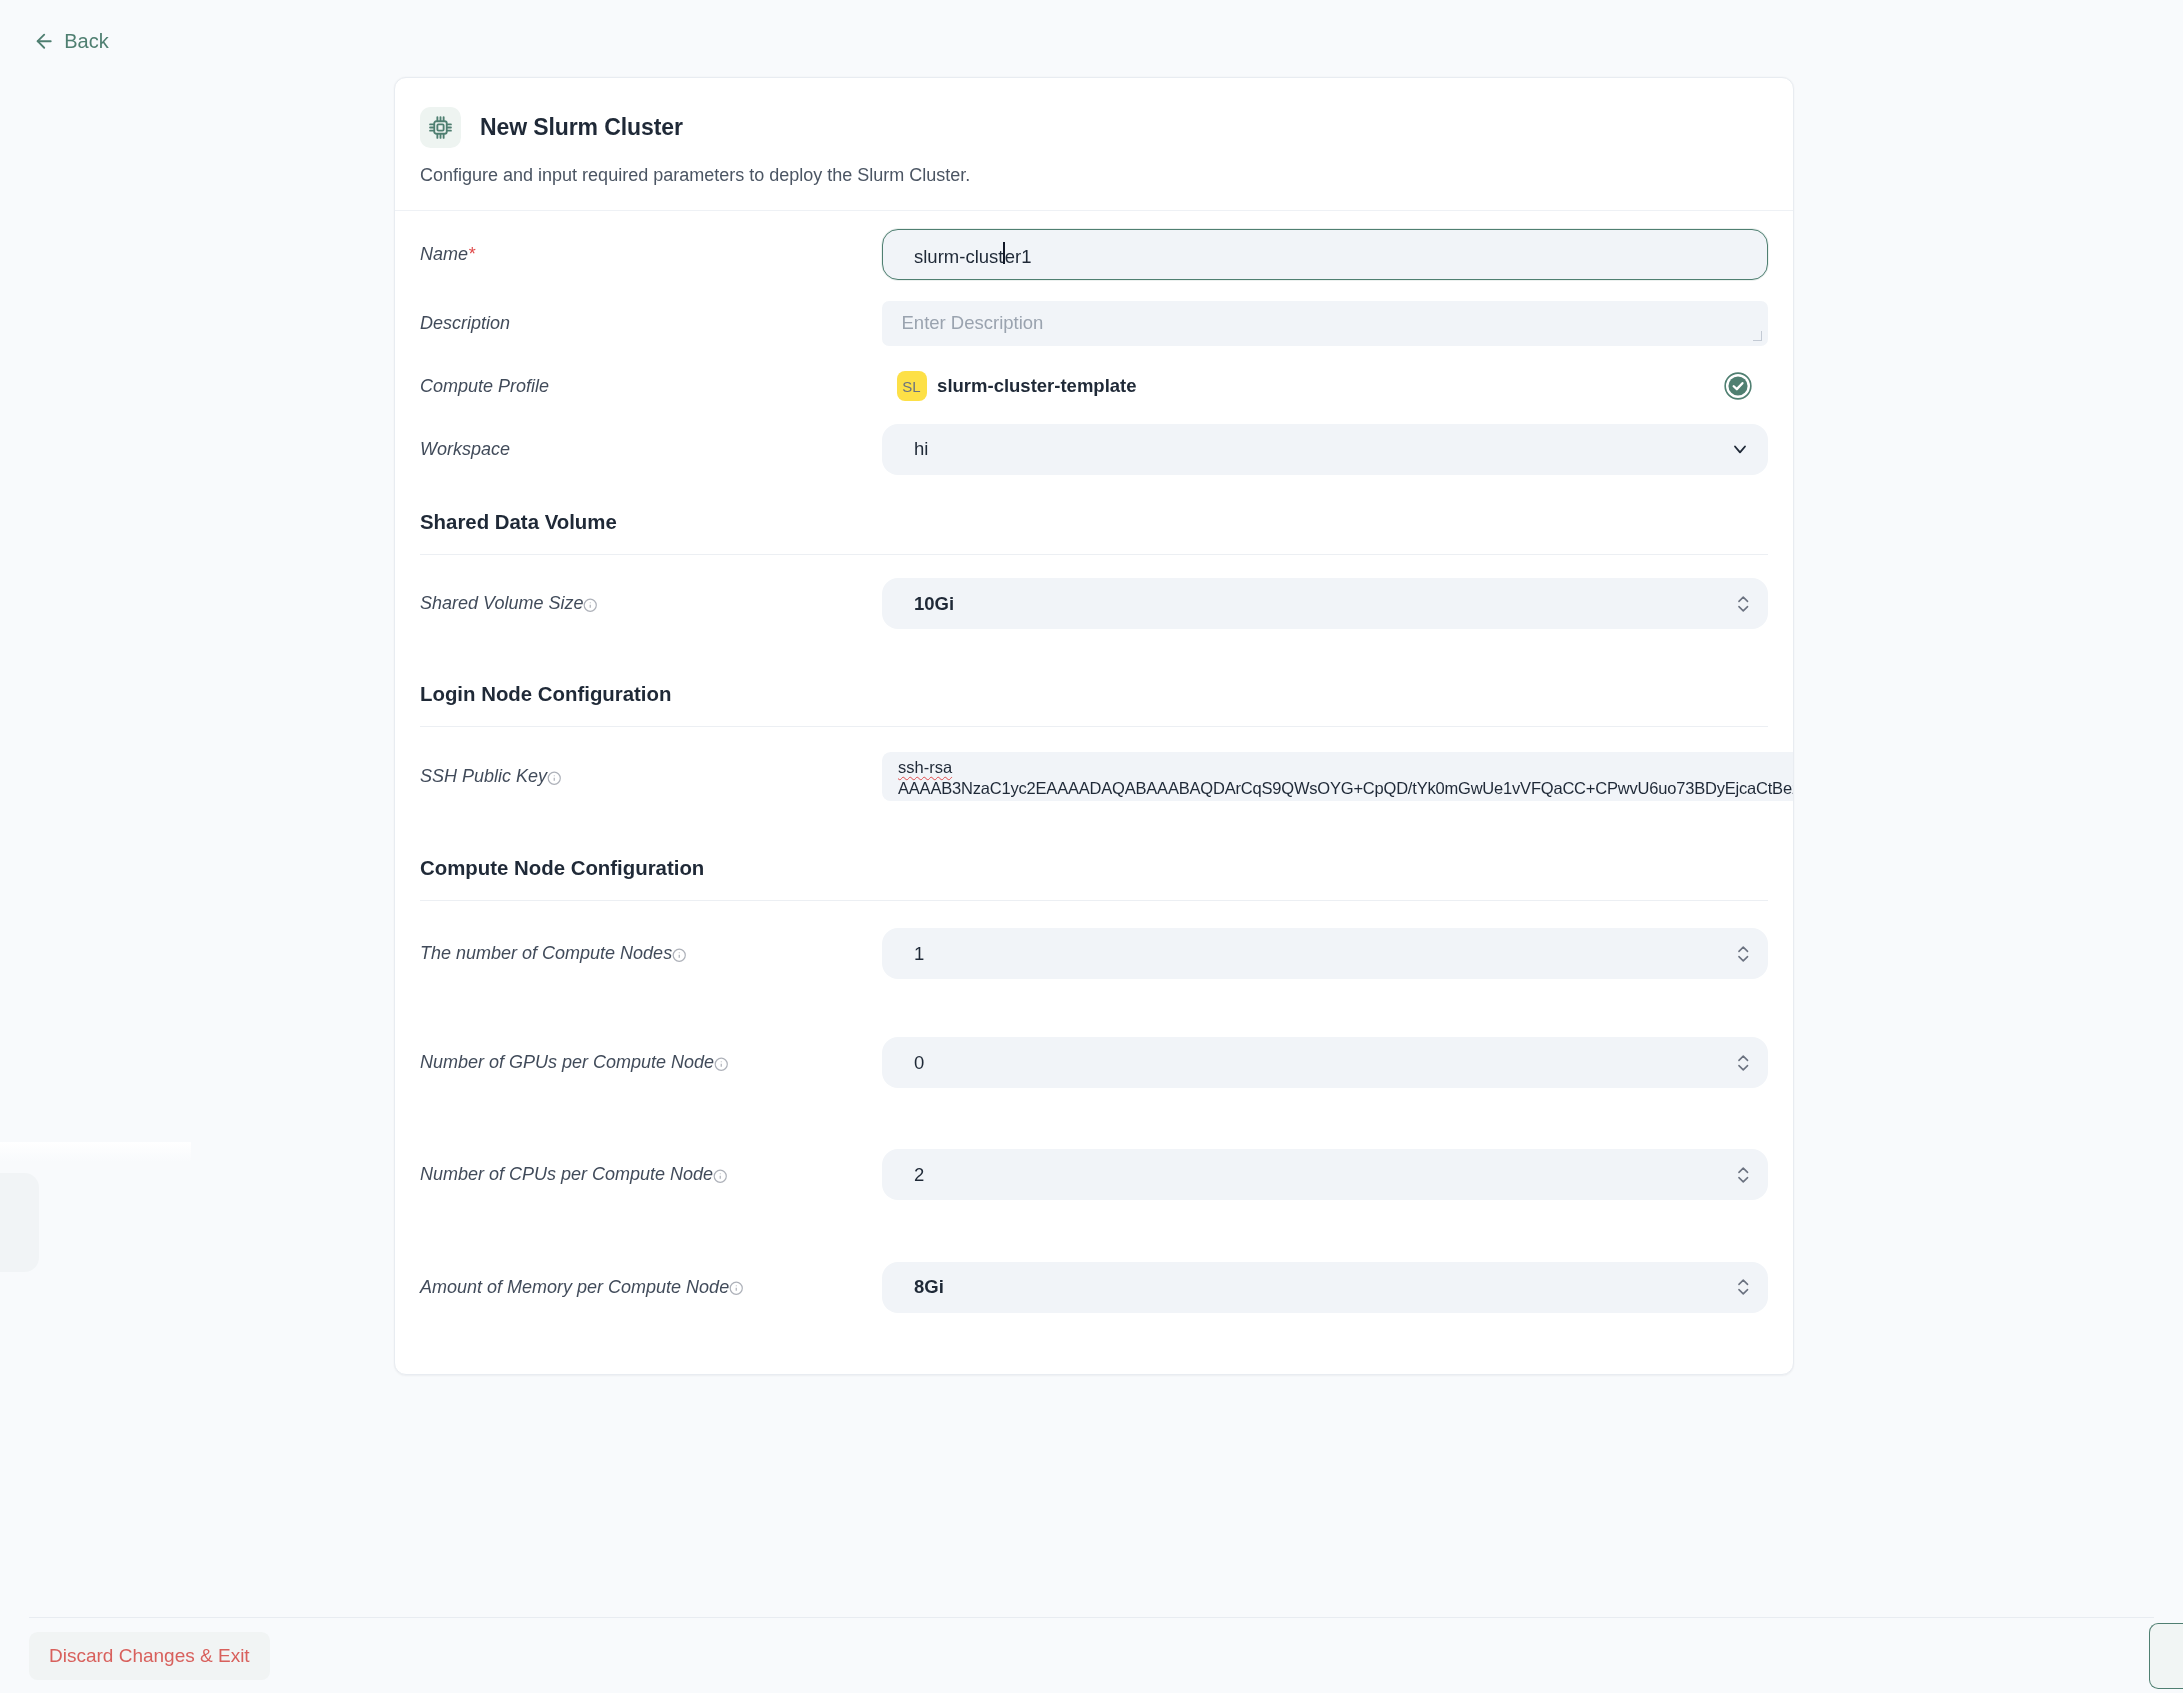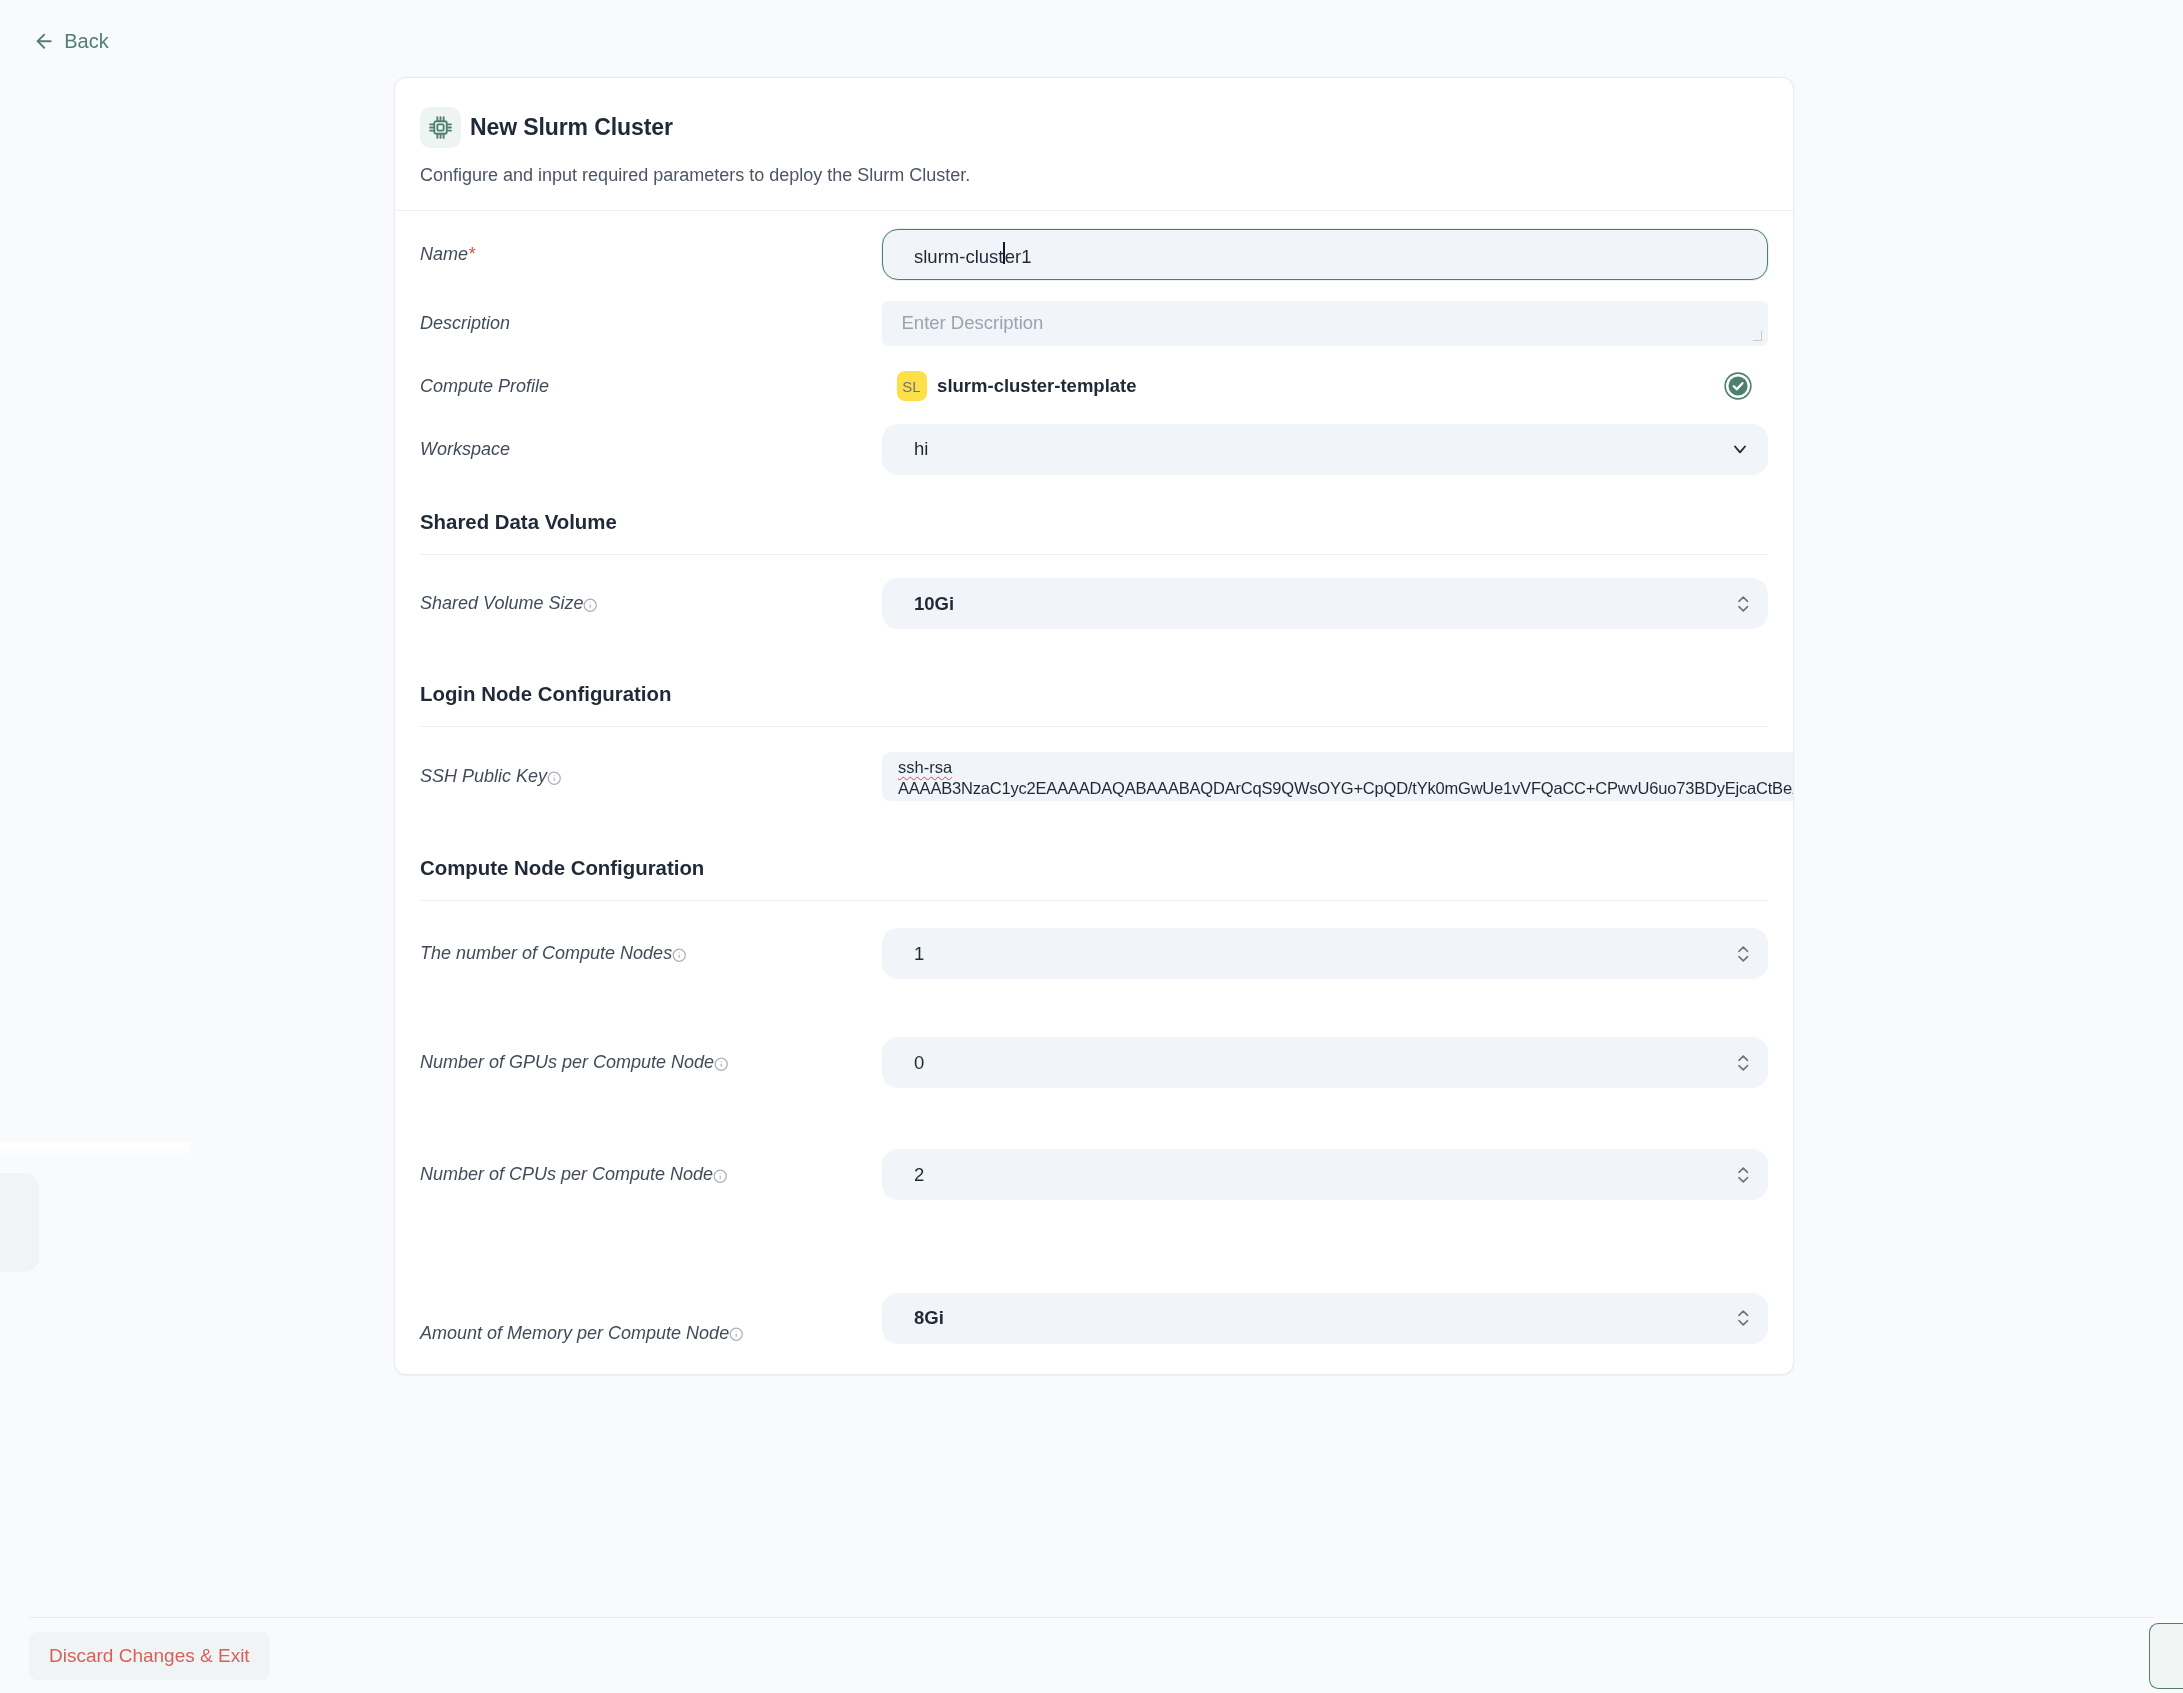"New Slurm Cluster" .header-row { gap: 9px -> 19px }
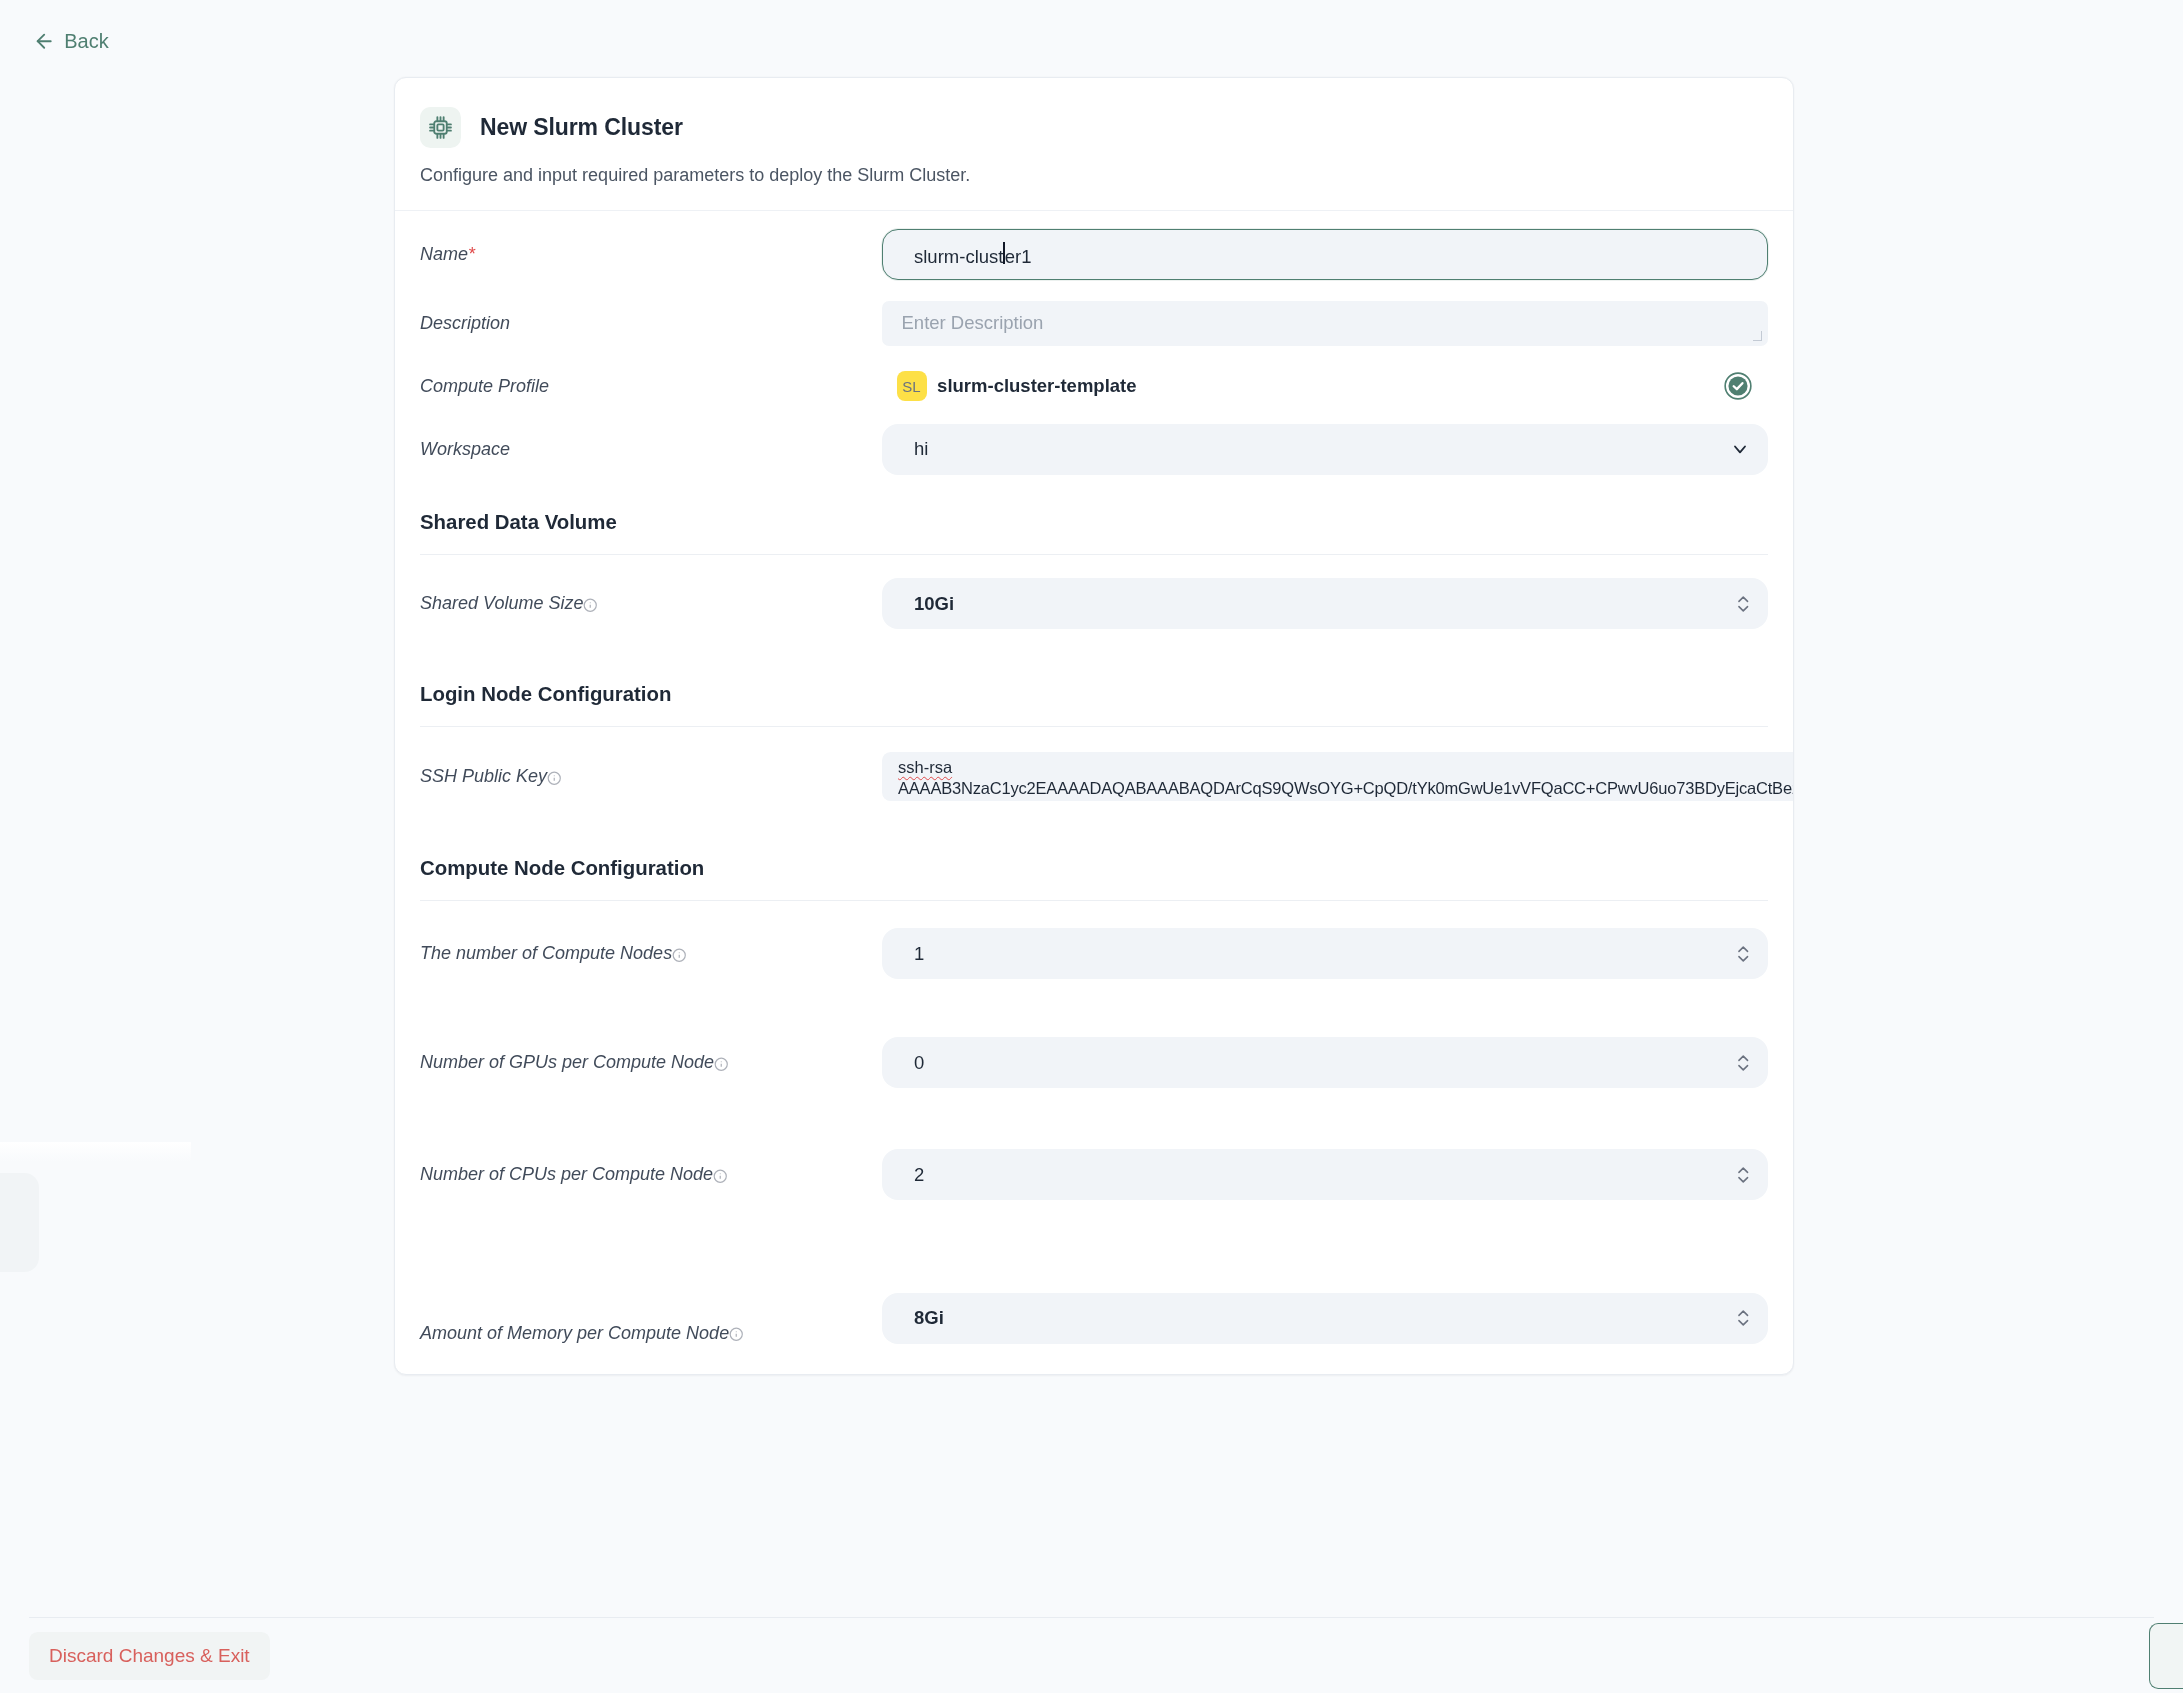"Amount of Memory per Compute" div.form-row { align-items: flex-end -> none }
